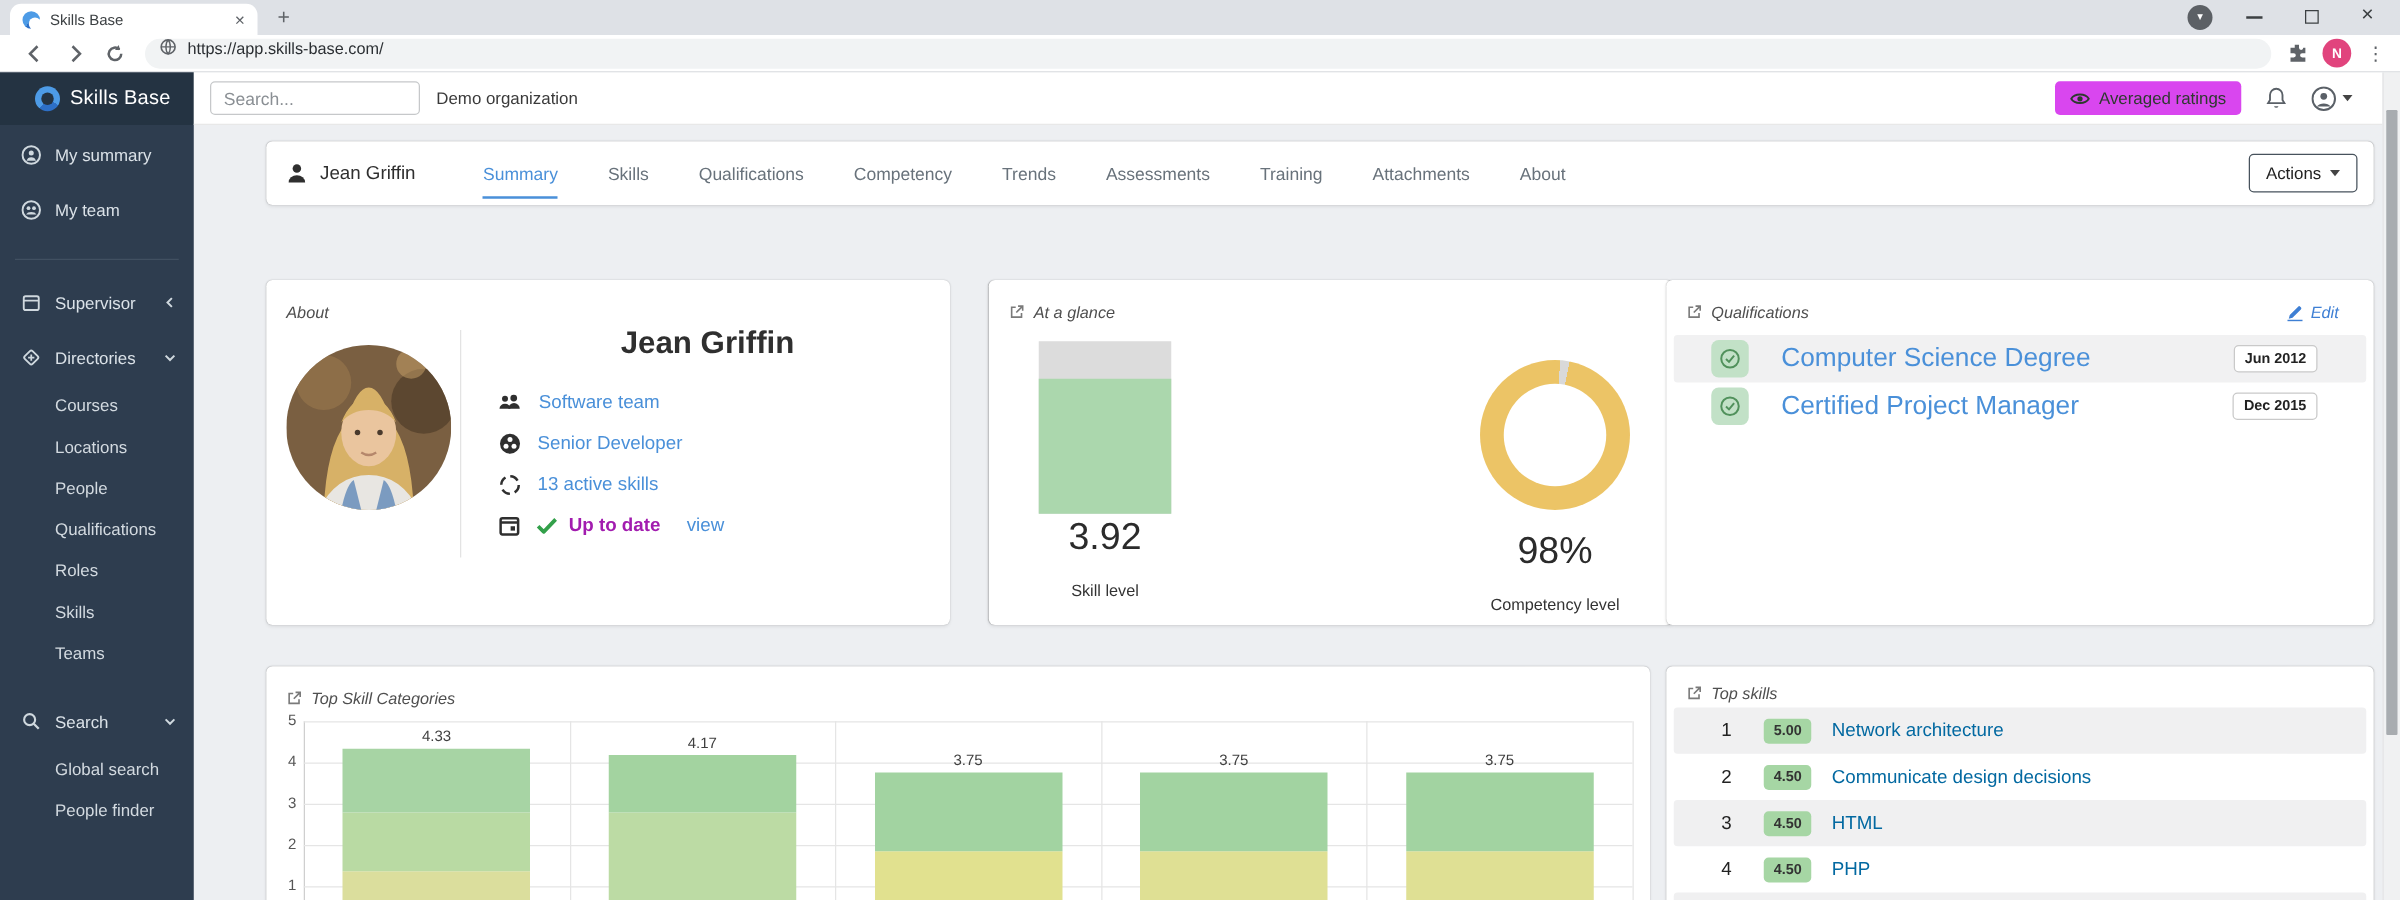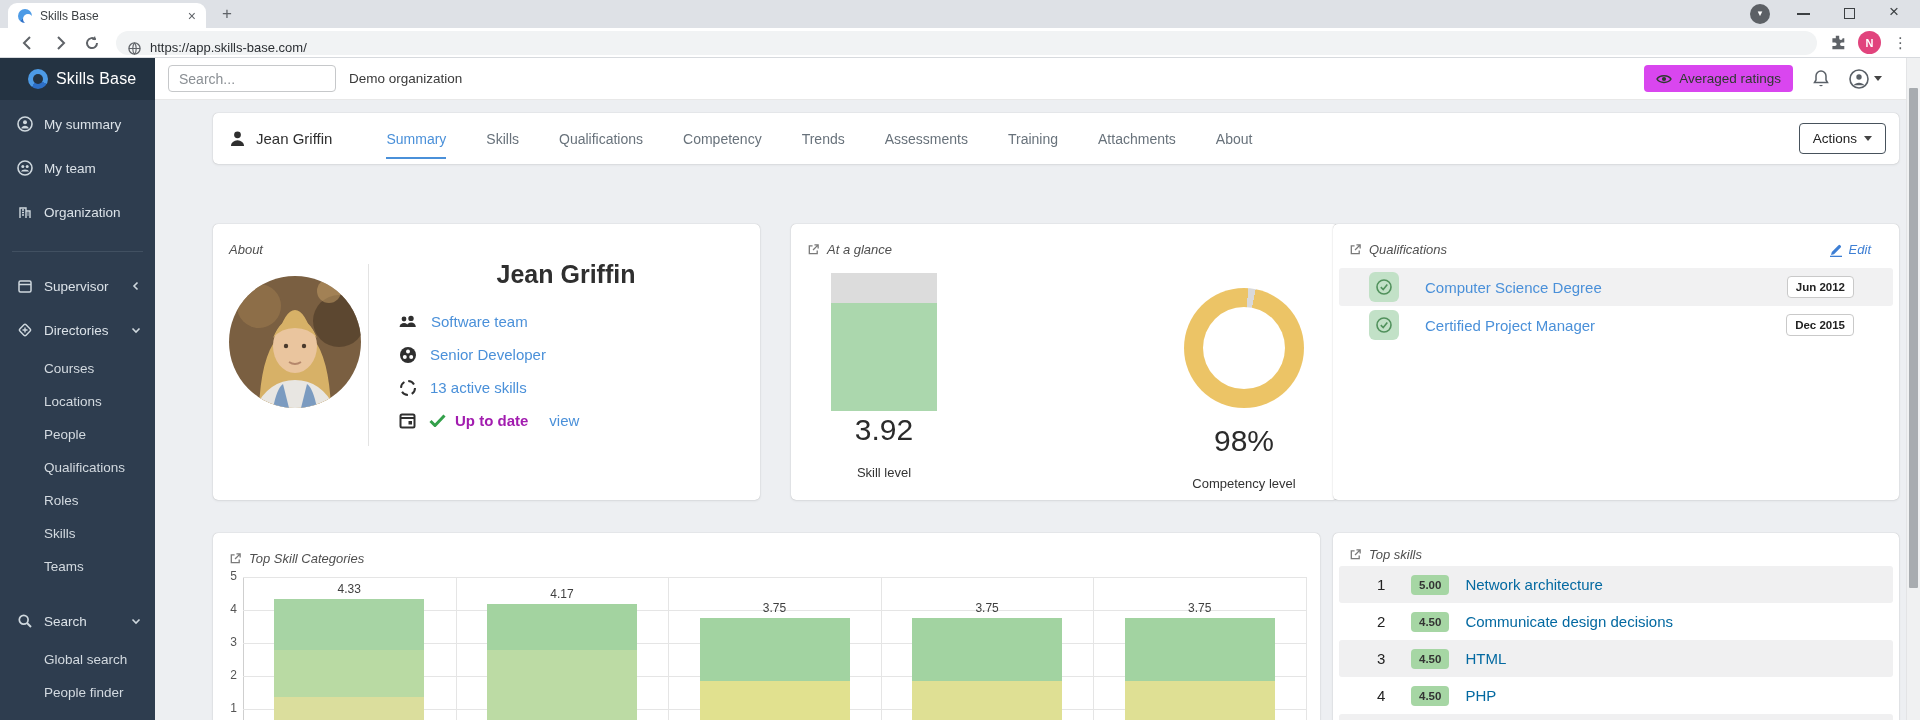"https://app.skills-base.com/" .url-pill { align-items: flex-end -> flex-start }
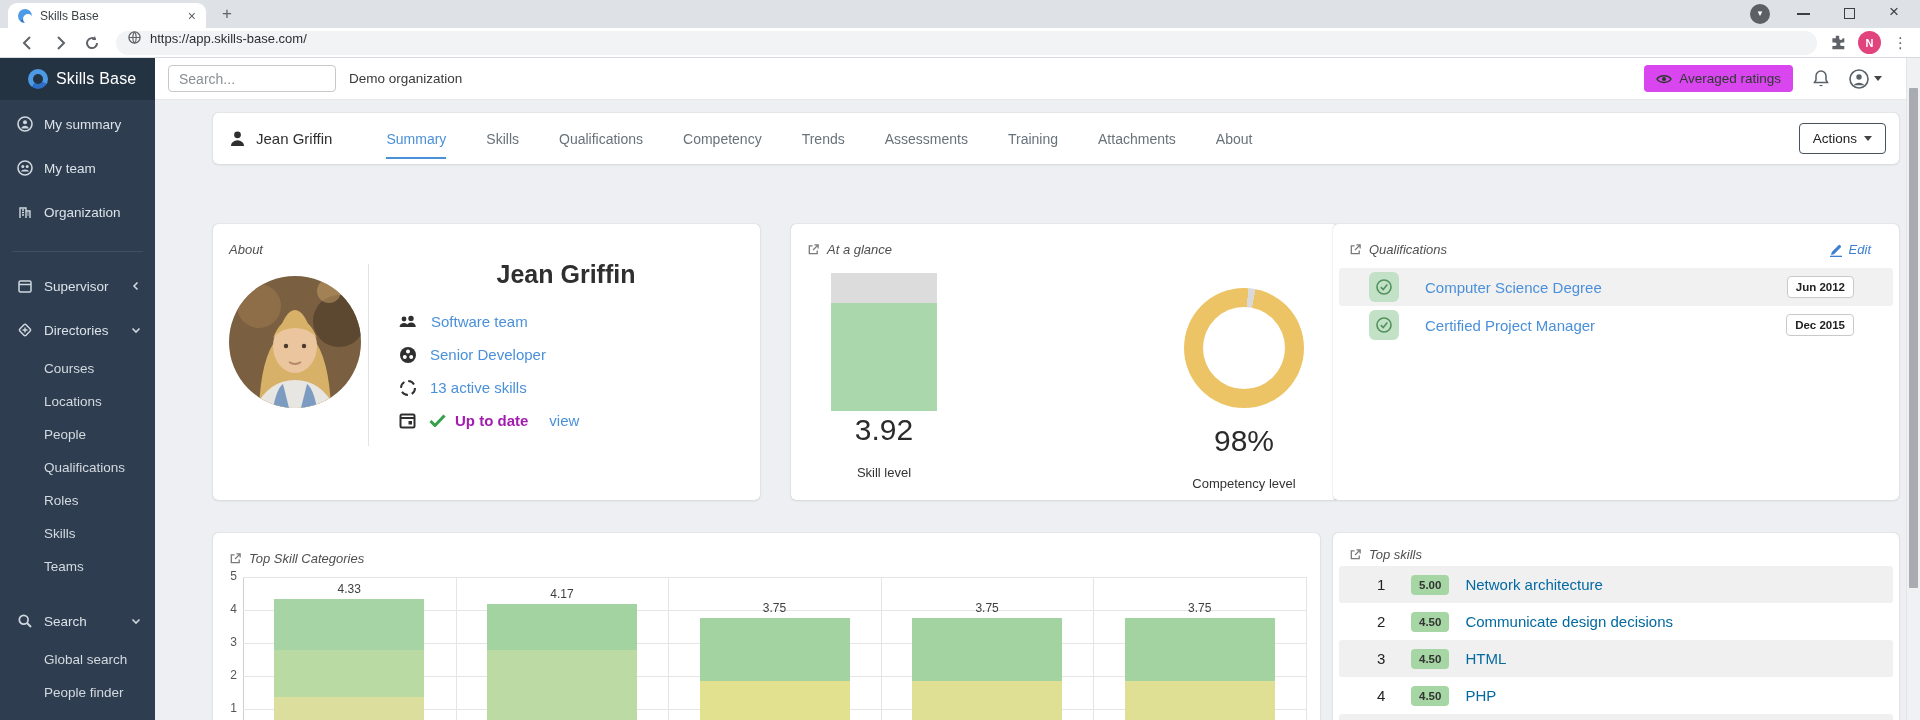"Organization" div.snav-item { html: <div> <svg> <path></path> </svg> <span>Organization</span> </div> -> none }
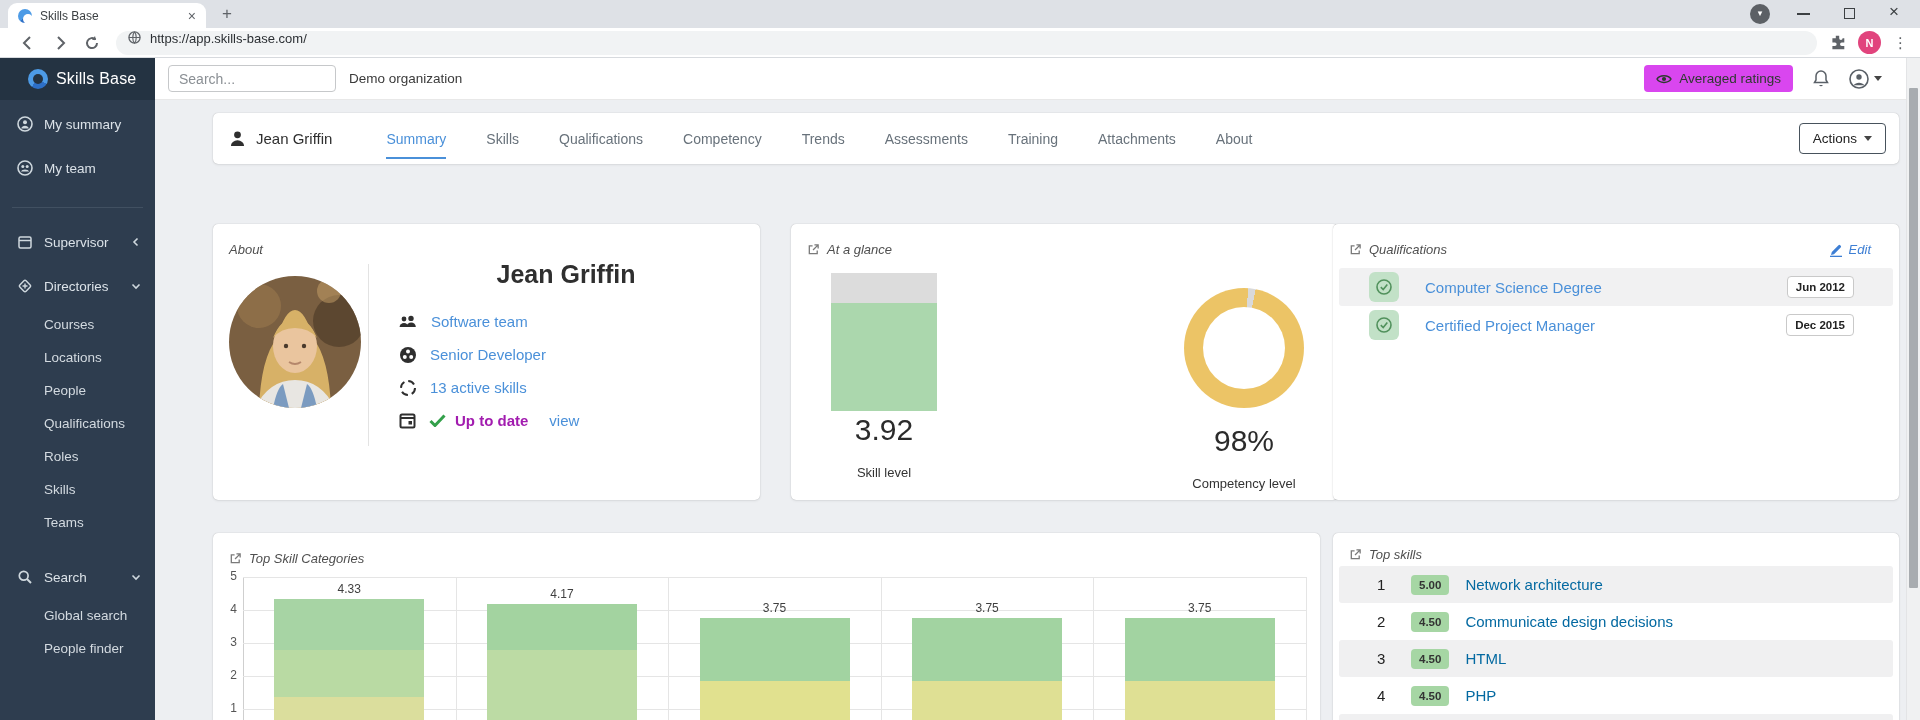"Computer Science Degree" .qname { font-size: 15px -> 21px }
